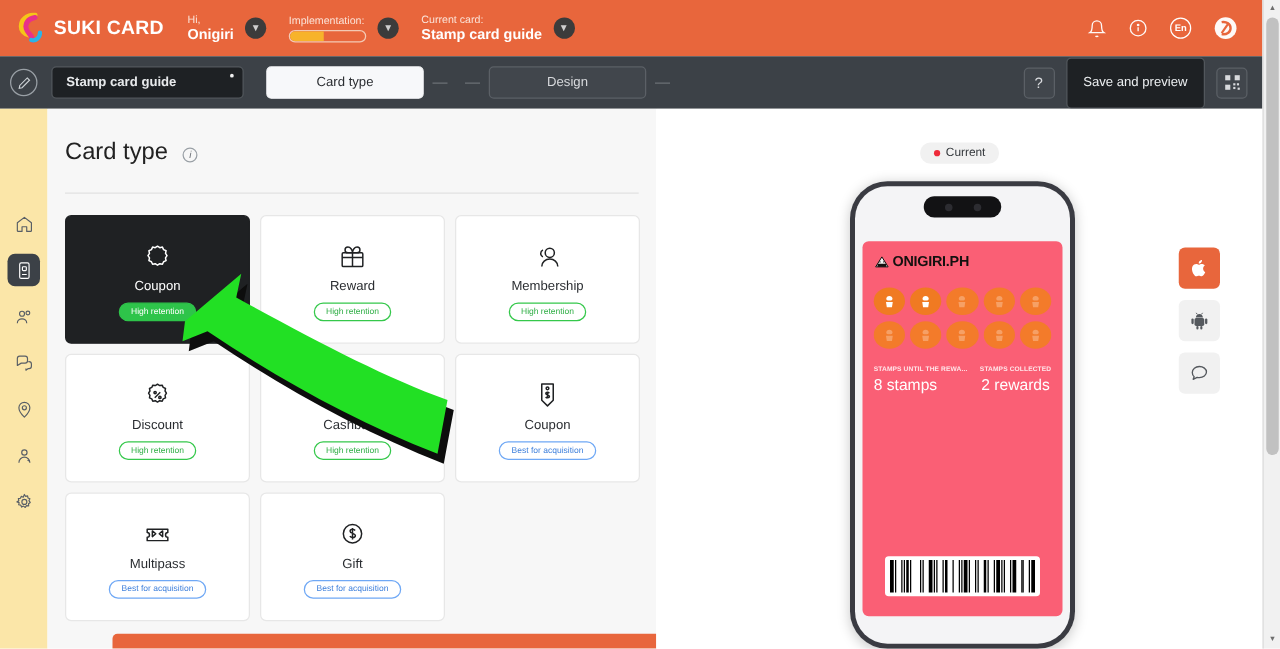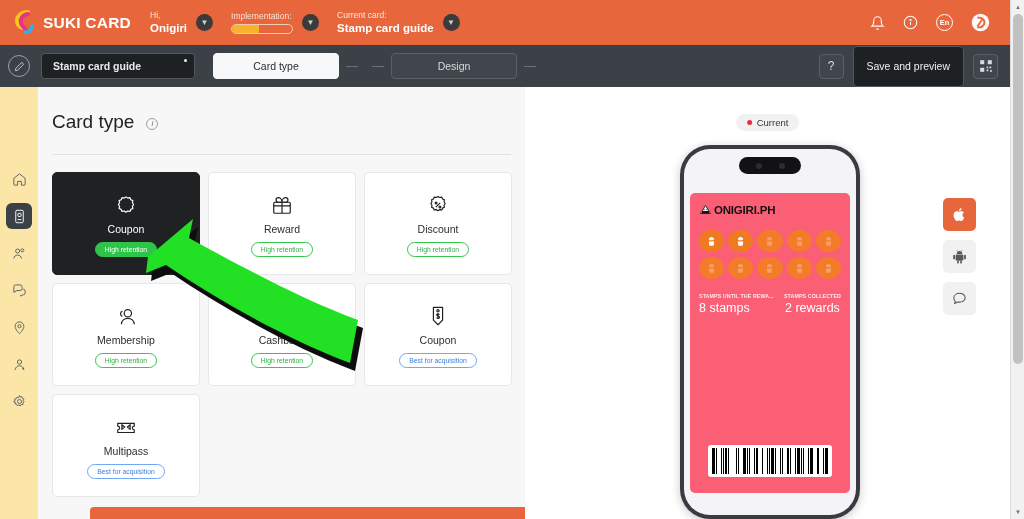"Discount" div.ctype { order: before "Membership" -> after "Membership" }
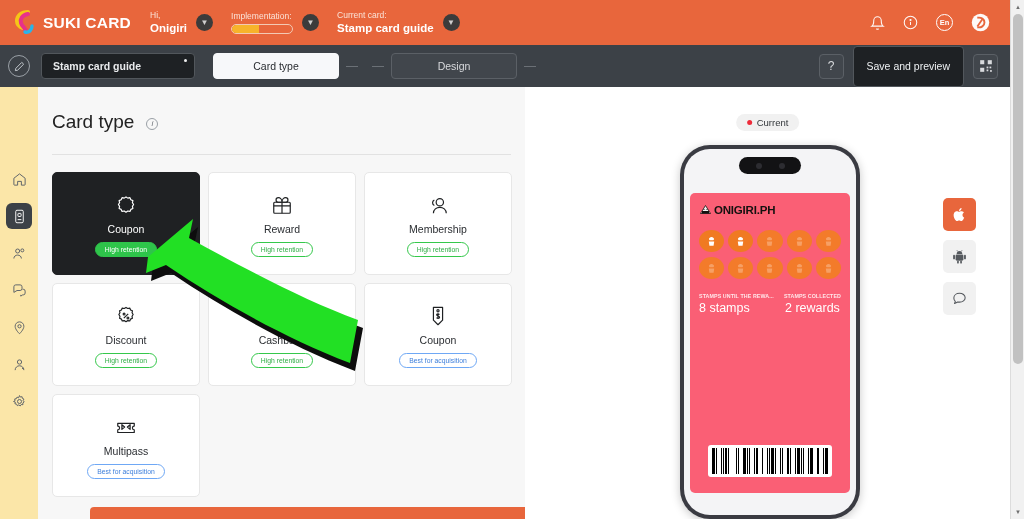"Gift" div.ctype { html: none -> <div> <div> <svg> <circle></circle> <path></path> </svg> </div> <div>Gift</div> <div>Best for acquisition</div> </div> }
